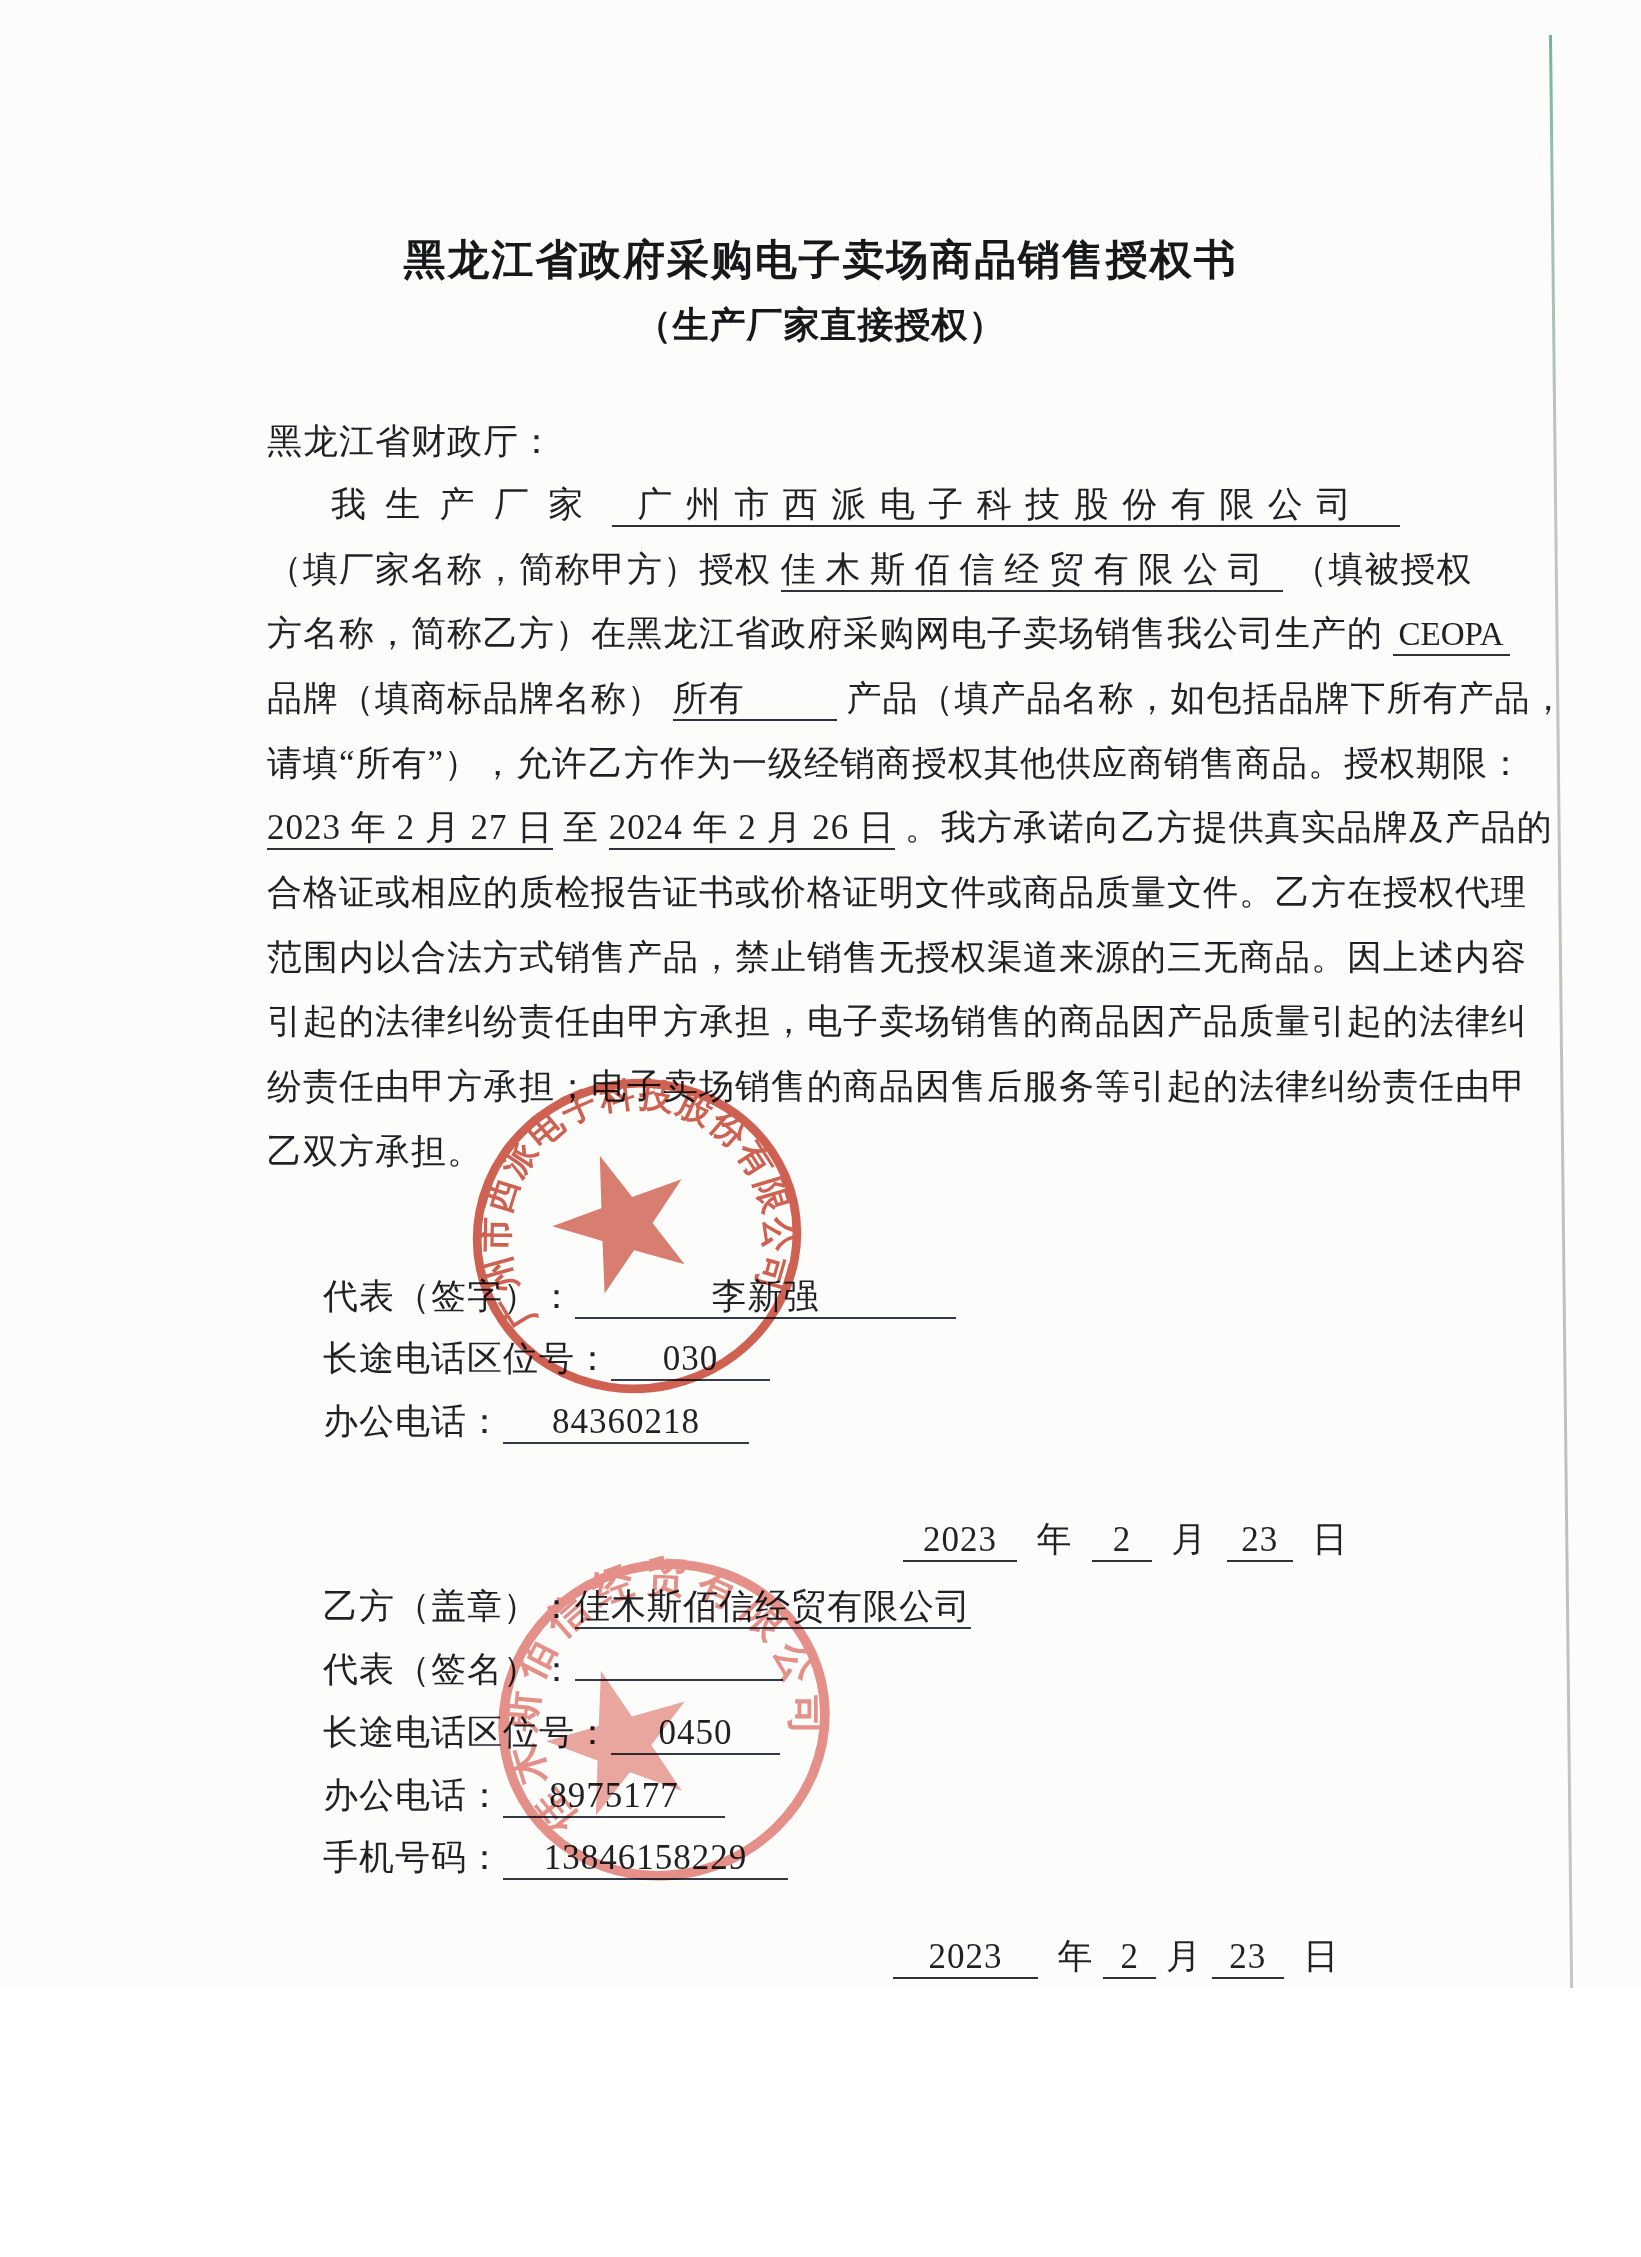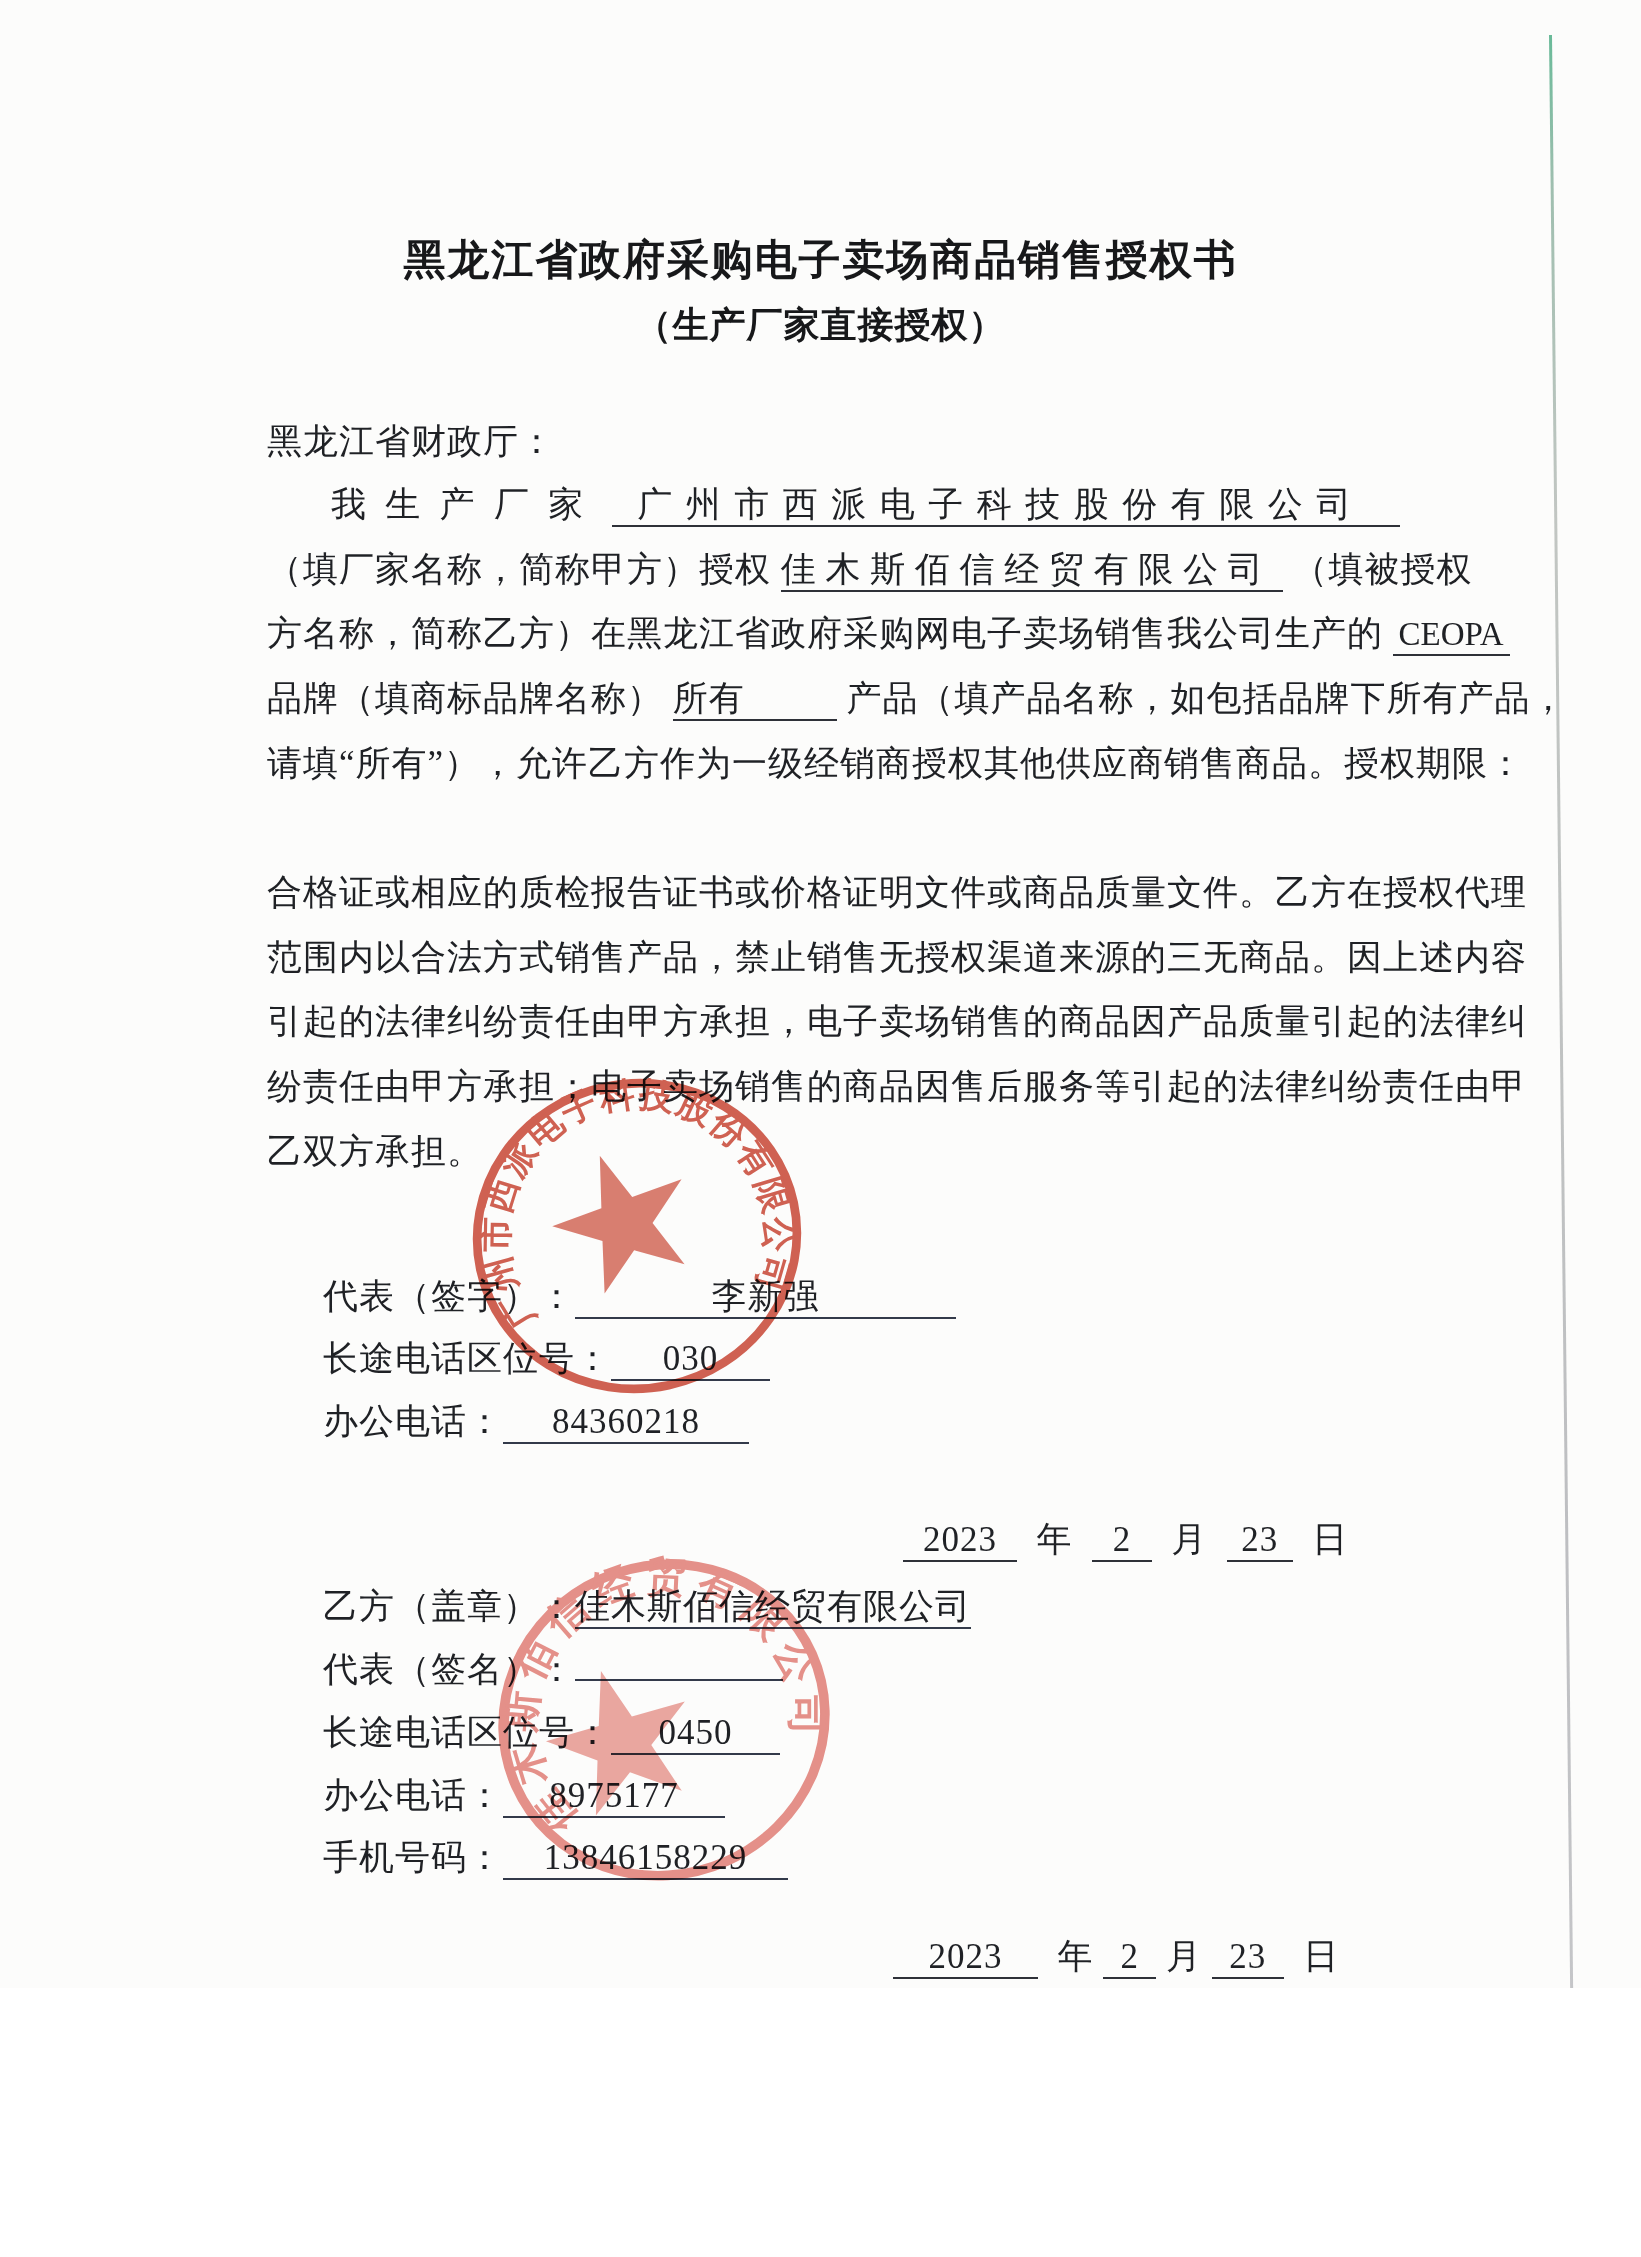"2023 年 2 月 27" div.bl { html: none -> <div> <span>2023 年 2 月 27 日</span> <span>至</span> <span>2024 年 2 月 26 日</span> <span>。我方承诺向乙方提供真实品牌及产品的</span> </div> }
